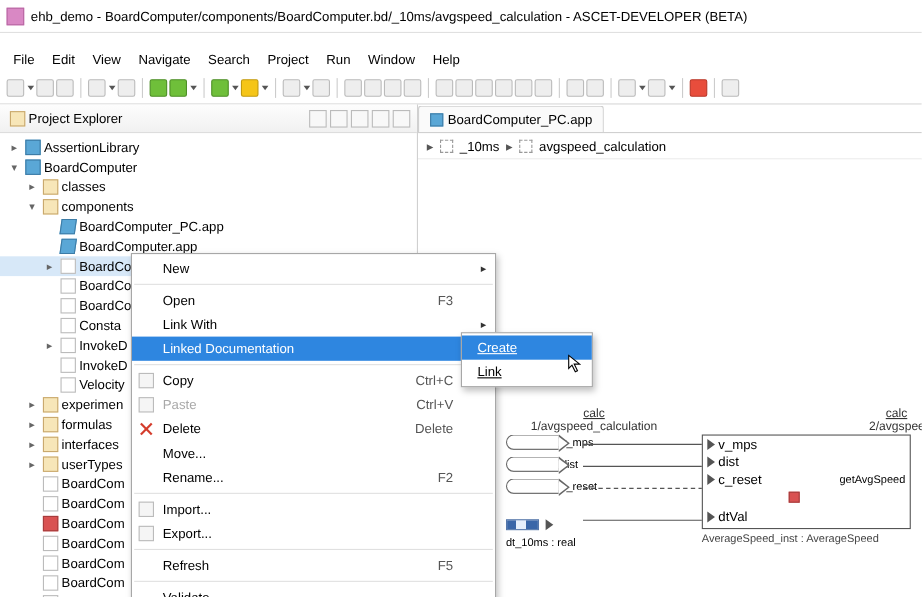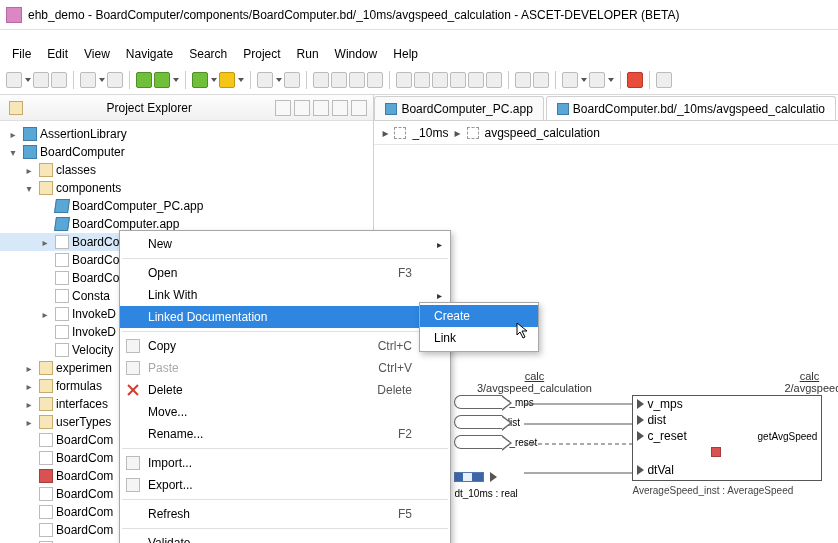"Project Explorer" .exp-header { text-align: center -> none }
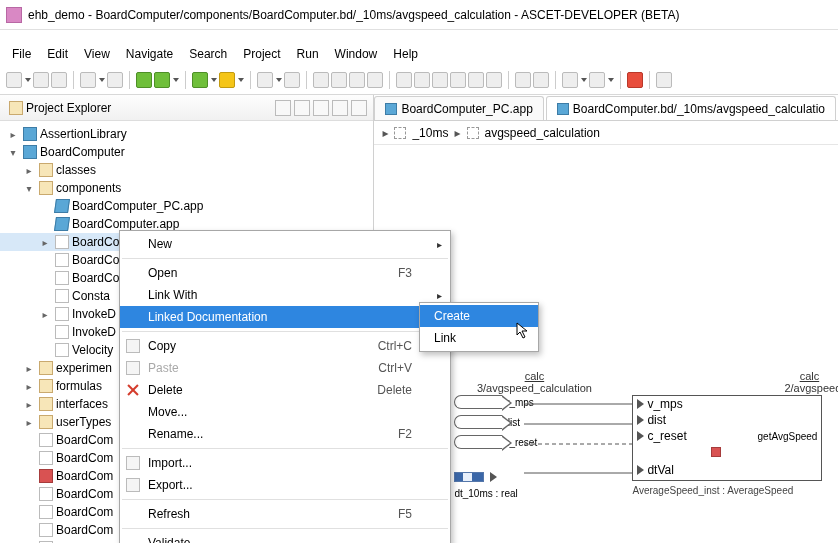"BoardComputer.bd/_10ms/avgspeed_calculat" div.tab { html: <div> <span></span> <span>BoardComputer.bd/_10ms/avgspeed_calculatio</span> </div> -> none }
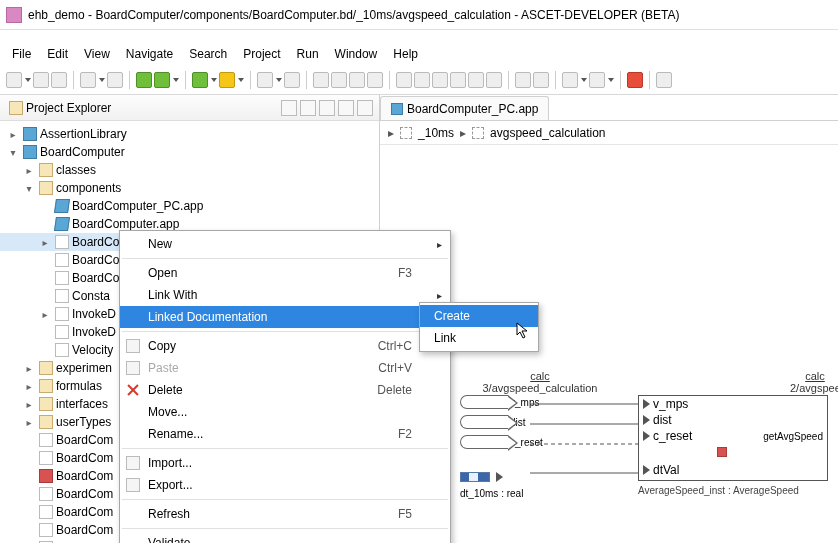"Create" .submenu .ctxitem { text-decoration: none -> underline }
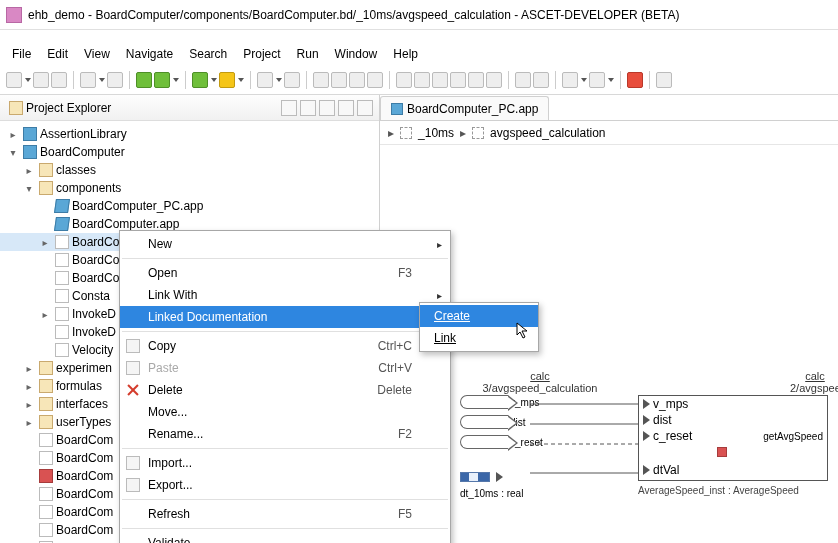"3/avgspeed_calculation" div.blk-sub { text: 3/avgspeed -> 1/avgspeed }
